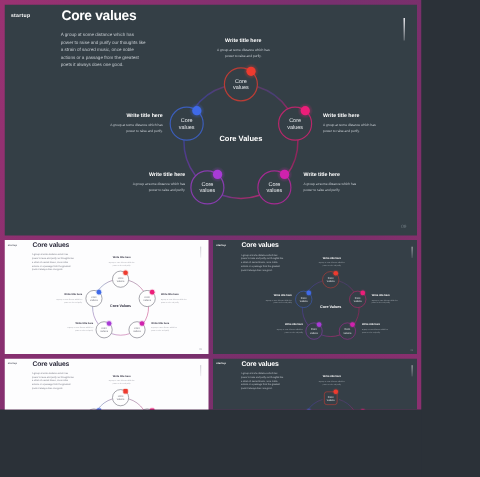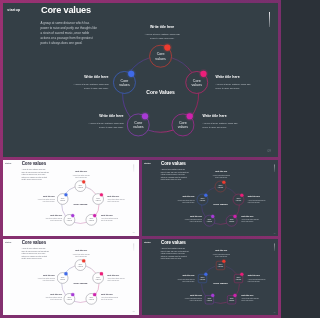"Core values" .wrap { height: 318px -> 273px }
